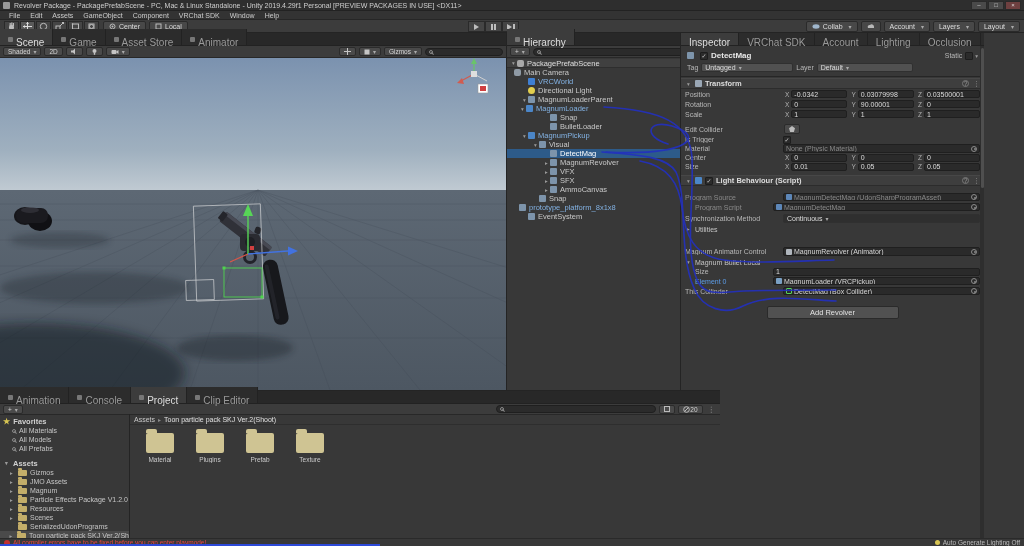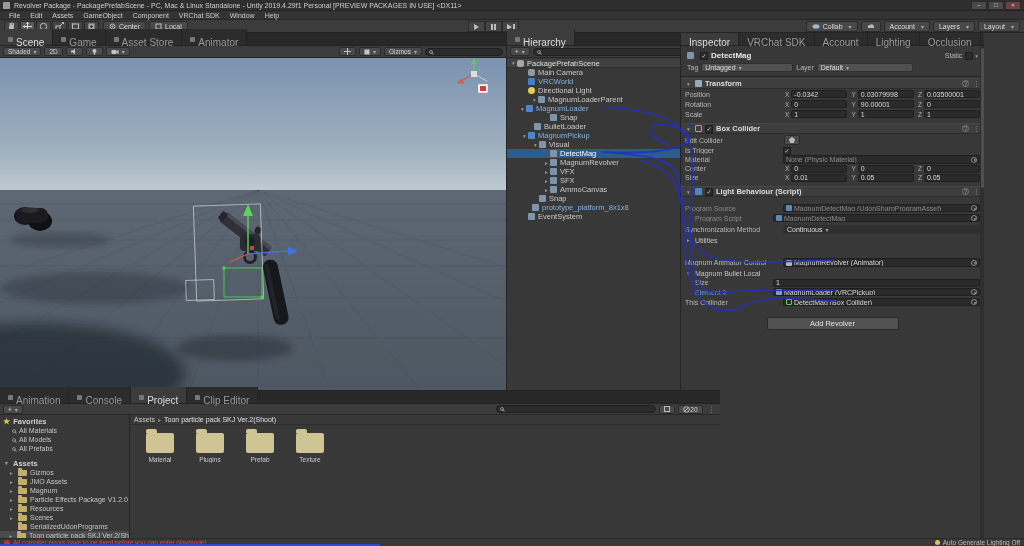"Main Camera" div.hrow { padding-left: 14px -> none }
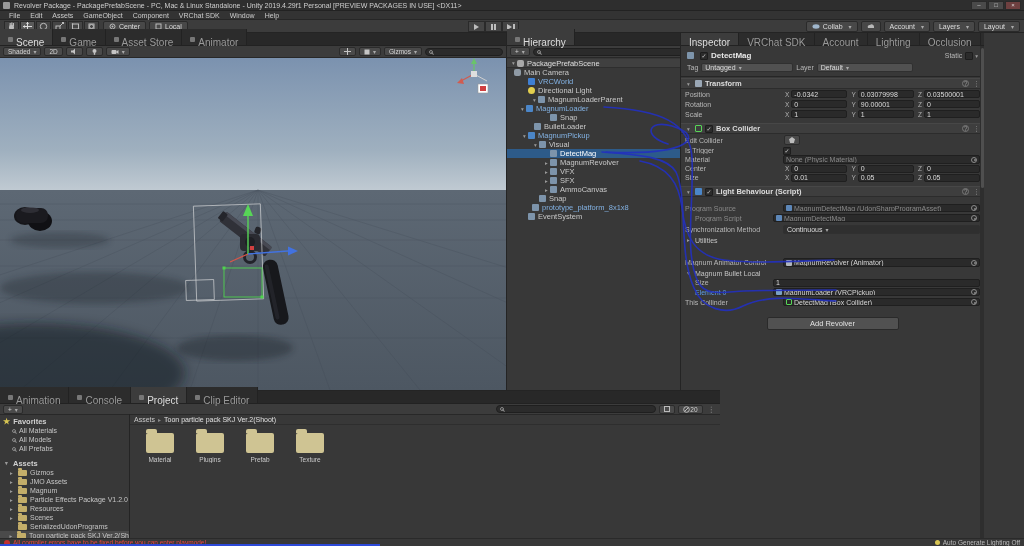"MagnumLoaderParent" div.hrow { padding-left: 24px -> 14px }
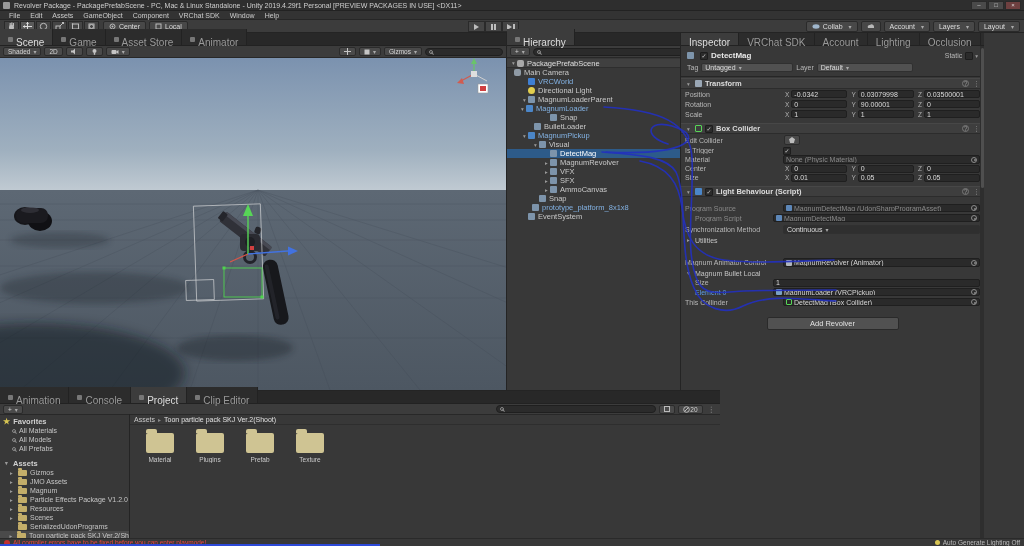"BulletLoader" div.hrow { padding-left: 20px -> 36px }
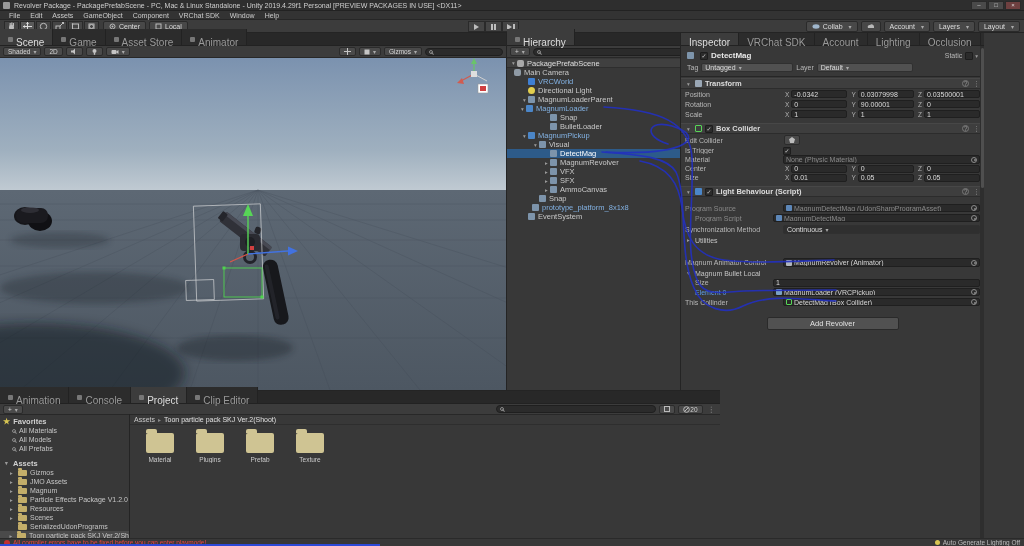"Box Collider" div.comp-header { html: <div> <span>▾</span> <span></span> <span>✓</span> <span>Box Collider</span> <span> <span>?</span> <span>⋮</span> </span> </div> -> none }
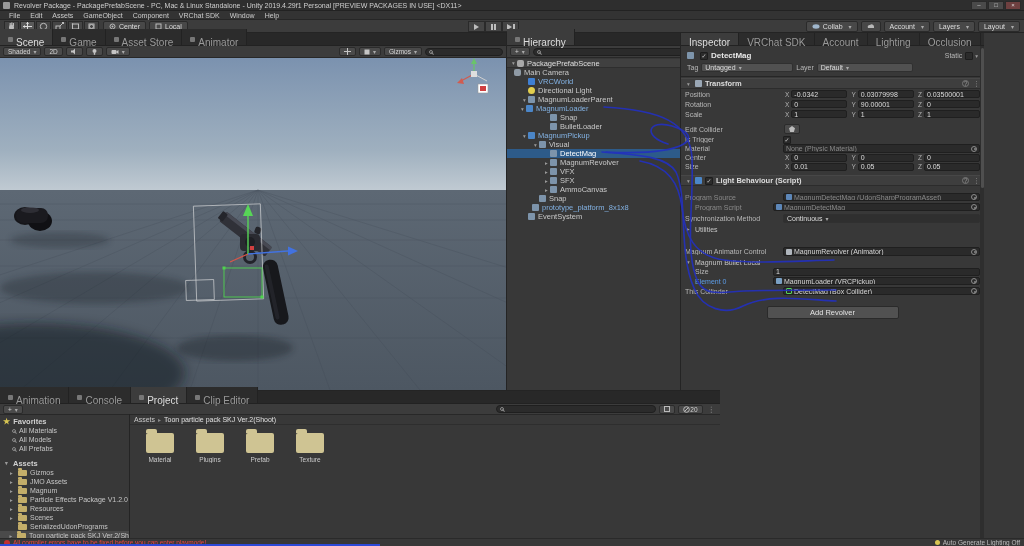"prototype_platform_8x1x8" div.hrow { margin-left: 13px -> none }
